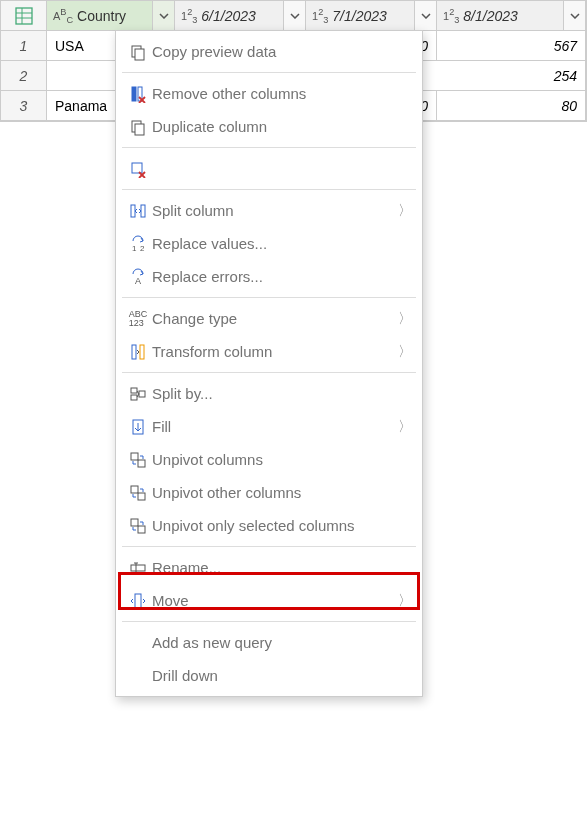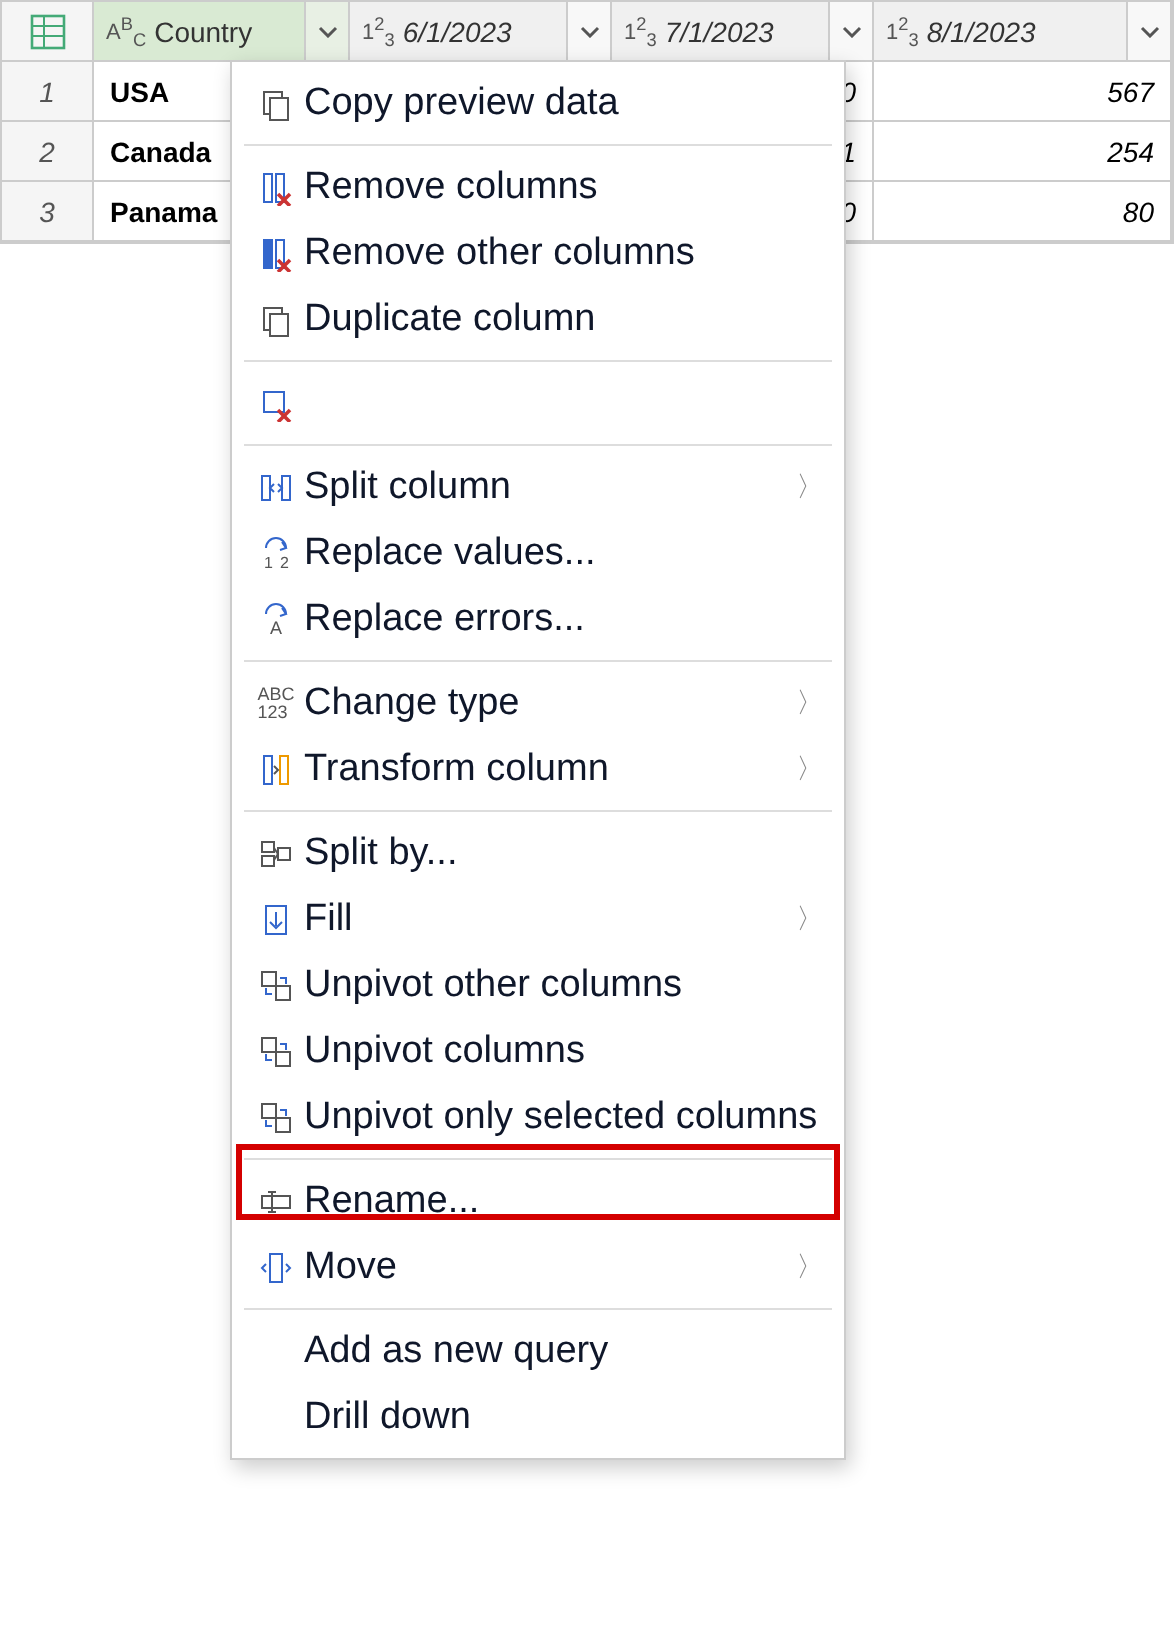"USA" .cell.country { font-weight: bold -> none }
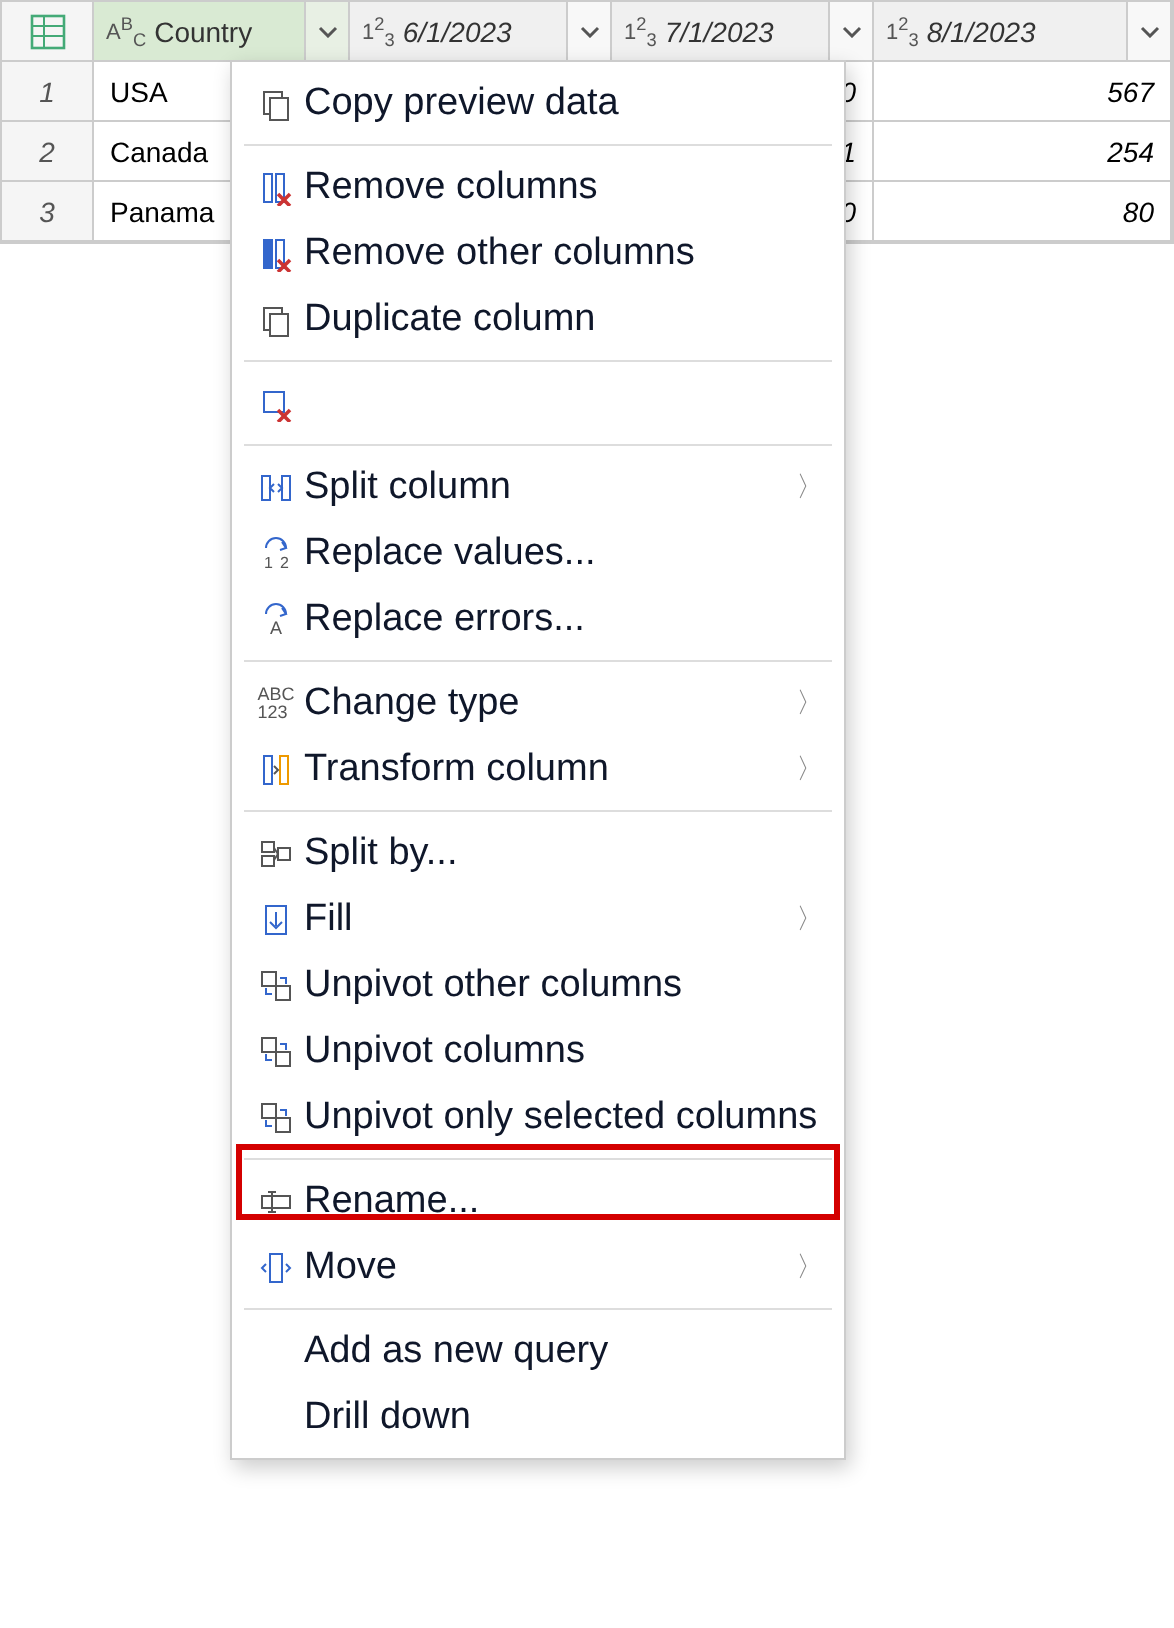"Copy preview data" .menu-label { color: #0f172a -> #737373; font-size: 19px -> 15px }
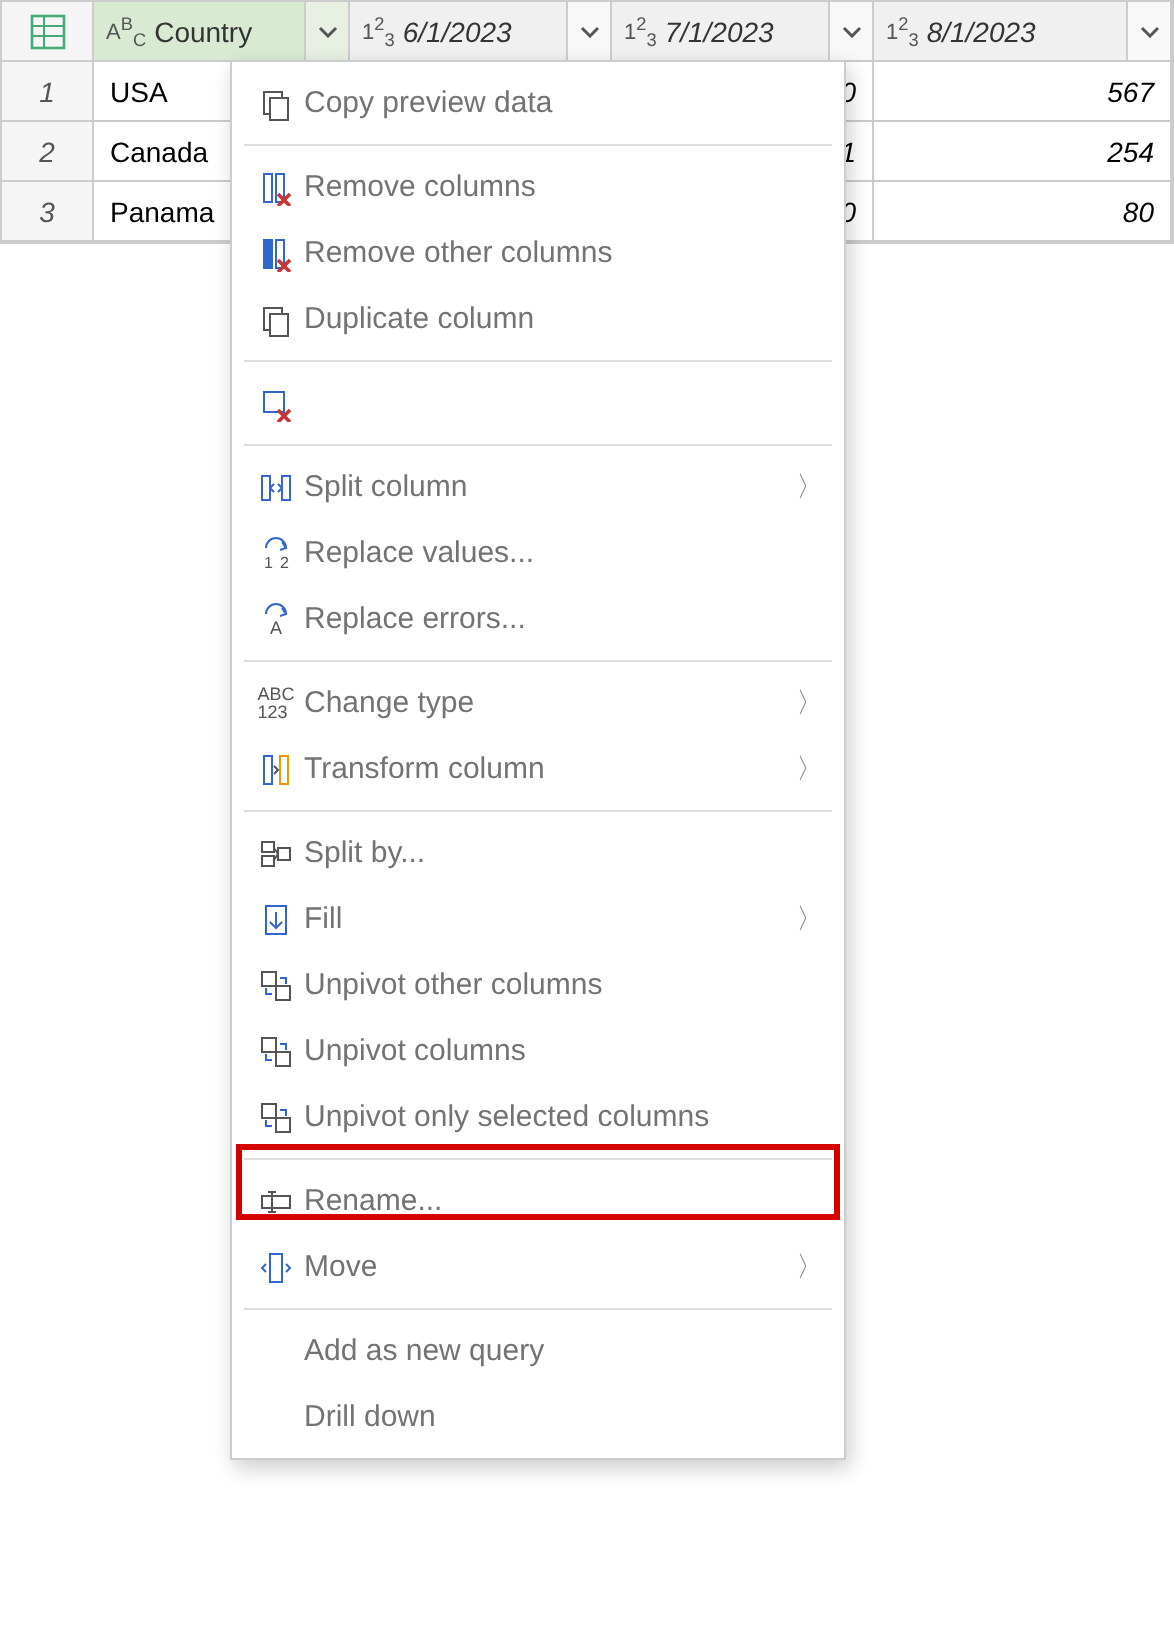"Canada" div.cell { html: <div>Canada</div> -> none }
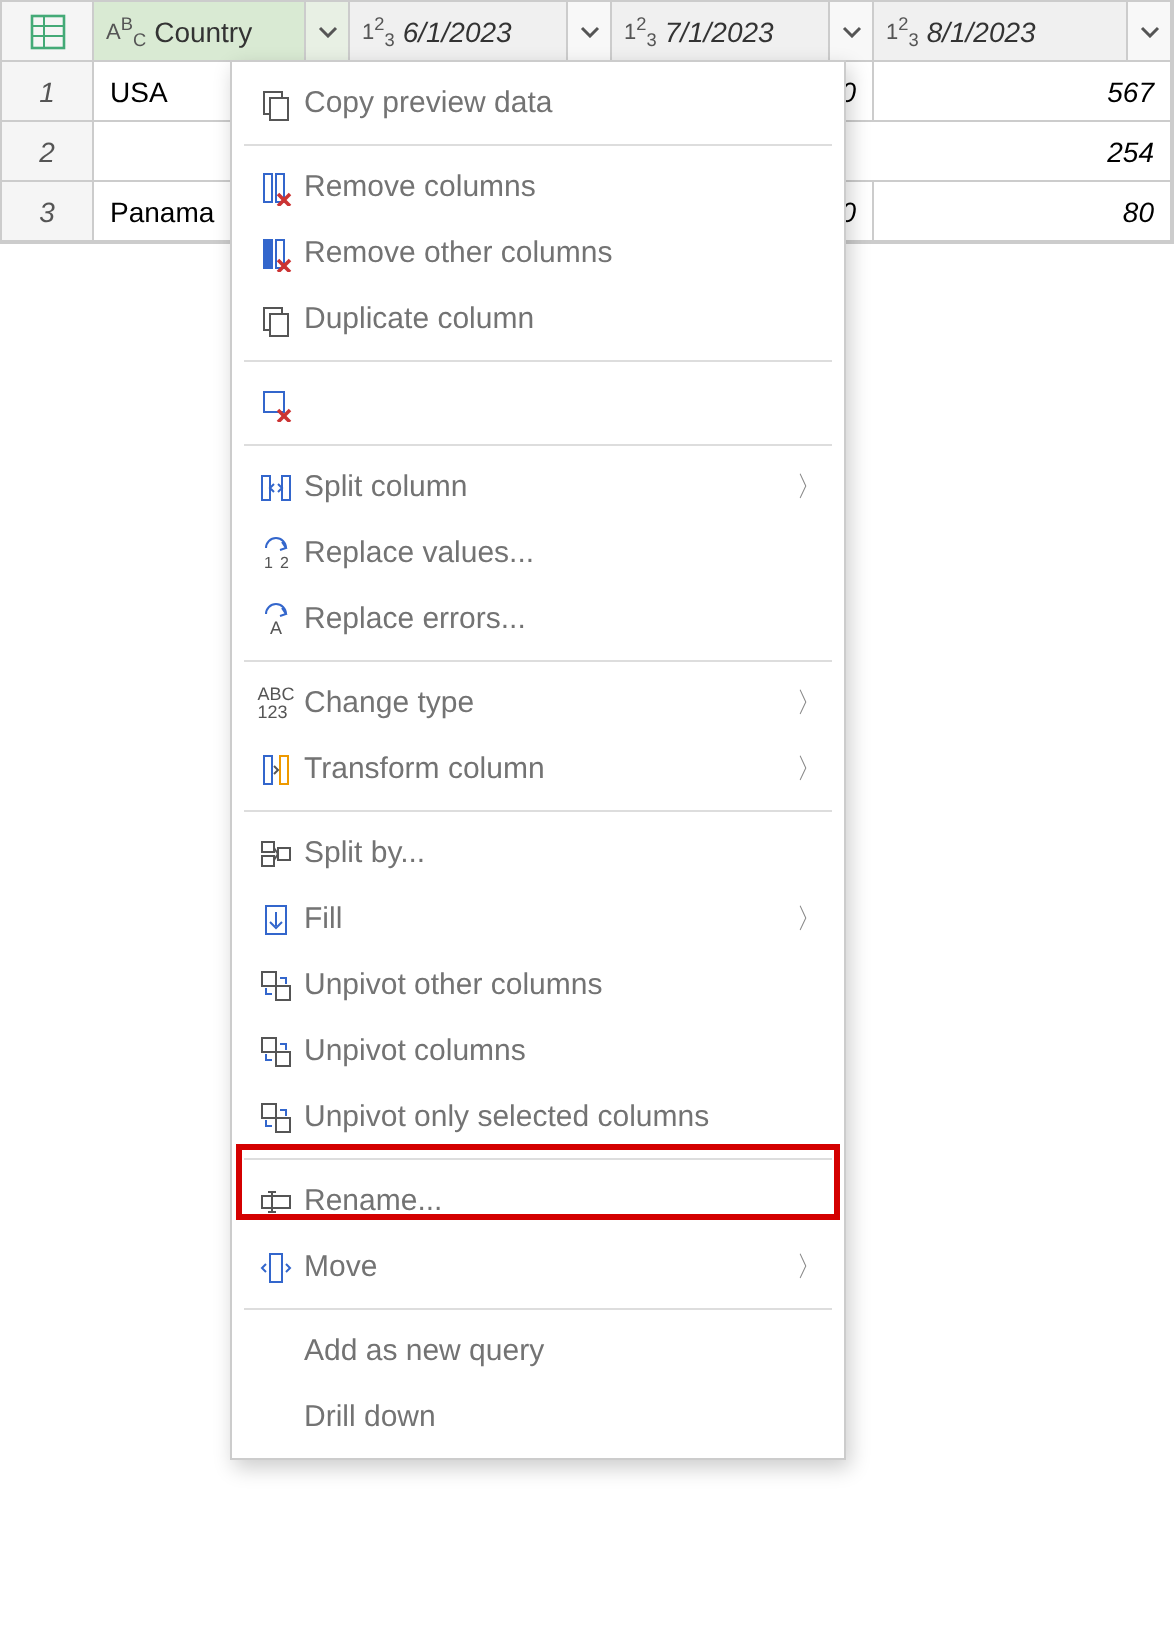"Remove columns" div.menu-item { html: <div> <span> <svg> <rect></rect> <rect></rect> <line></line> <line></line> </svg> </span> <span>Remove columns</span> </div> -> none }
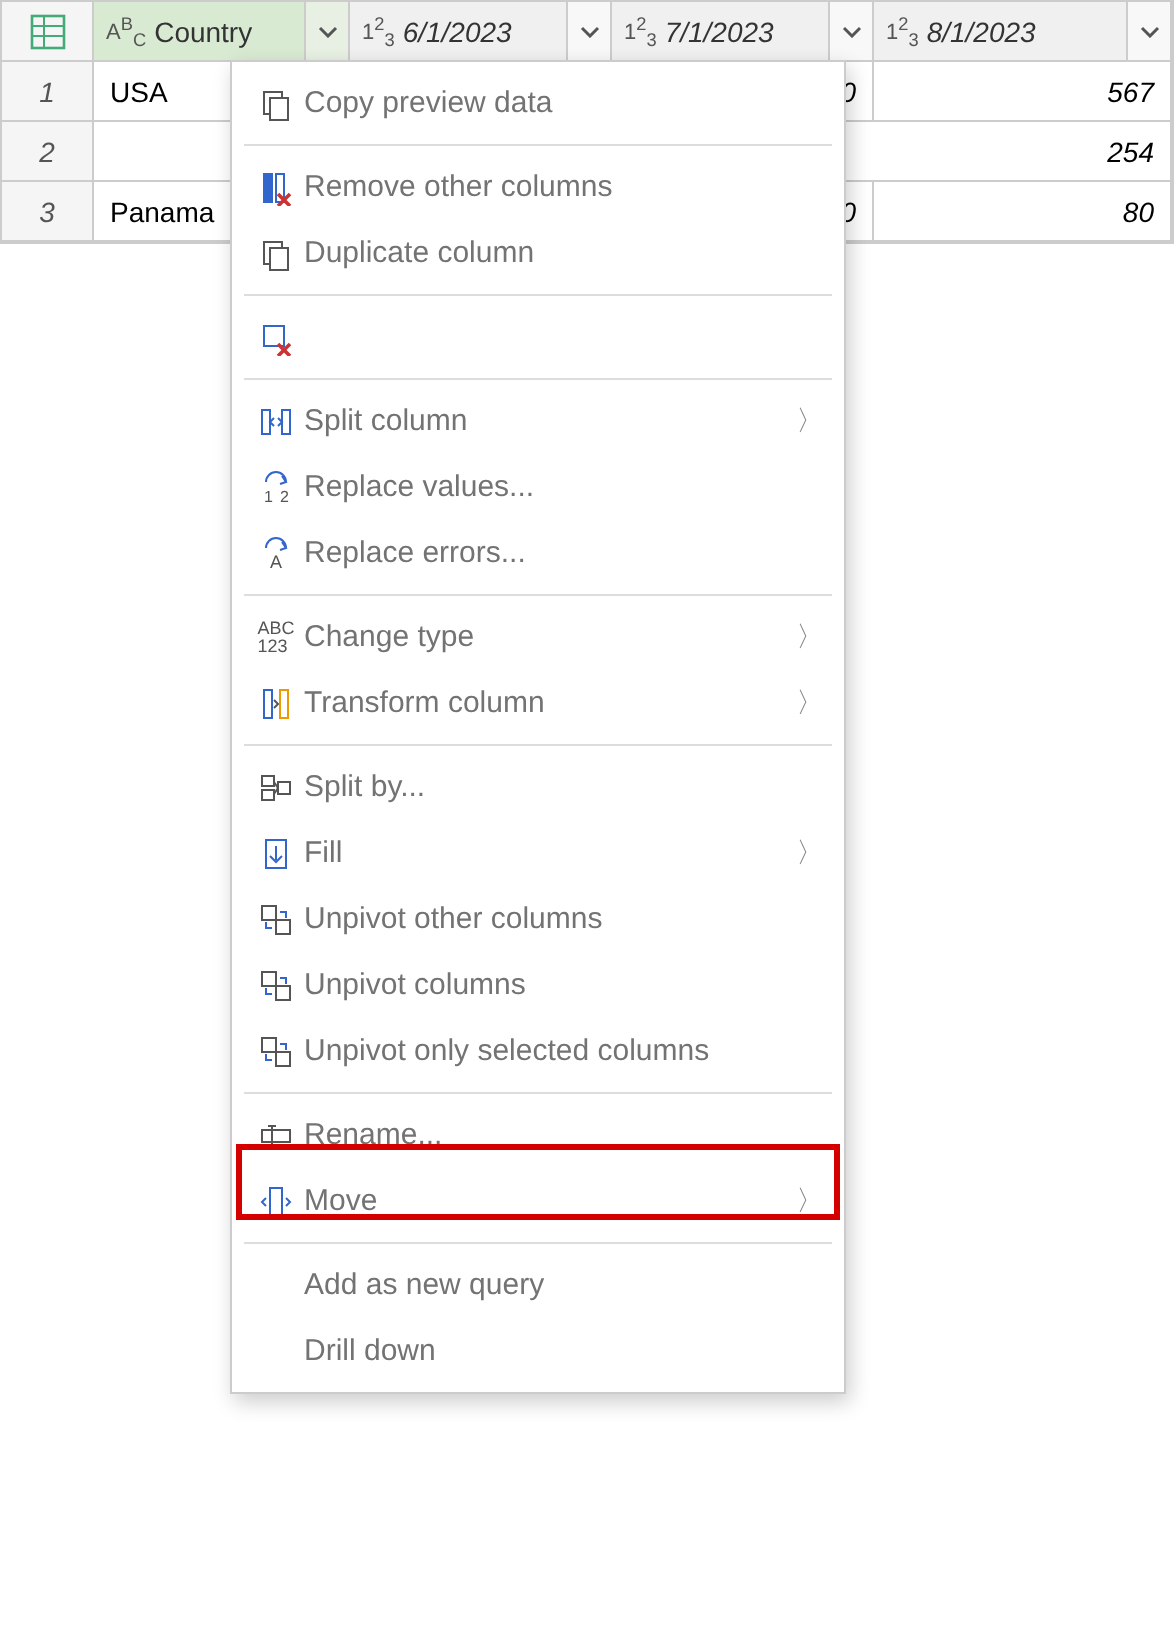"Unpivot other columns" div.menu-item { order: before "Unpivot columns" -> after "Unpivot columns" }
